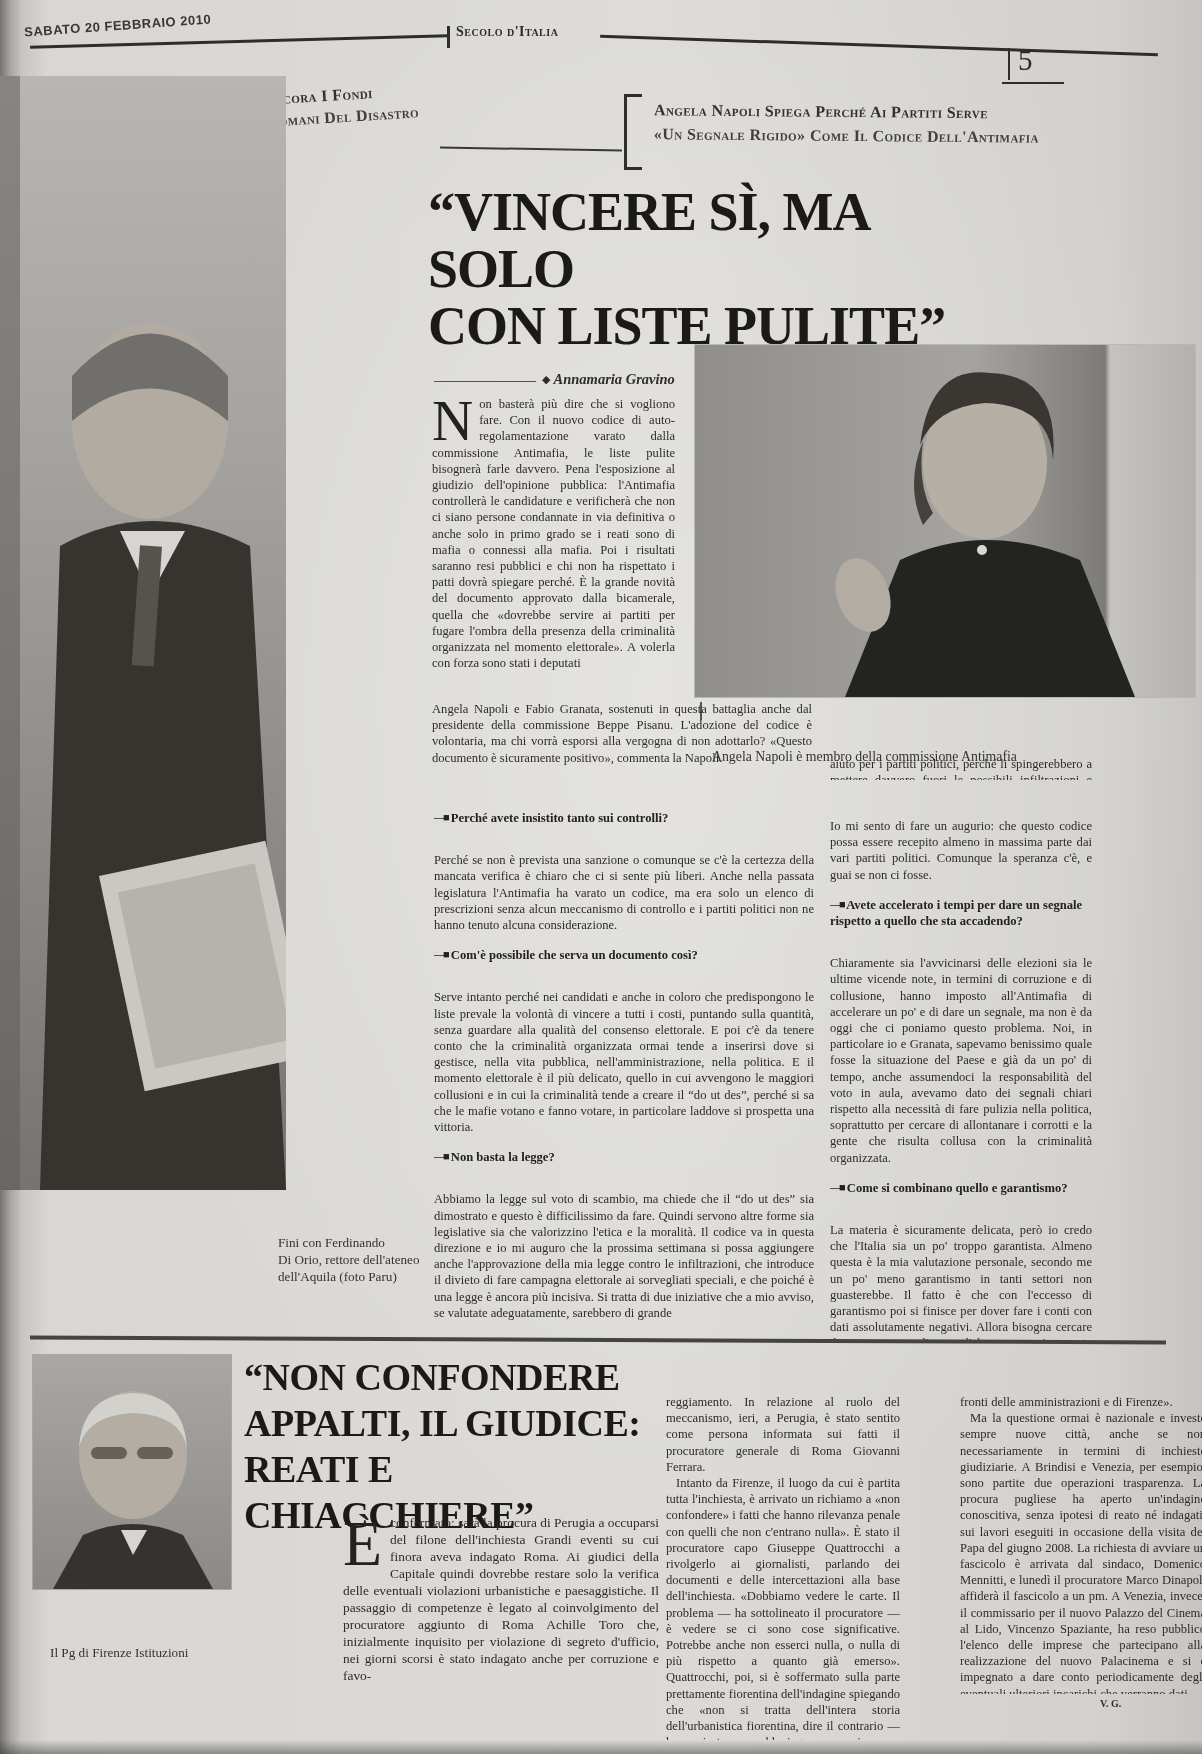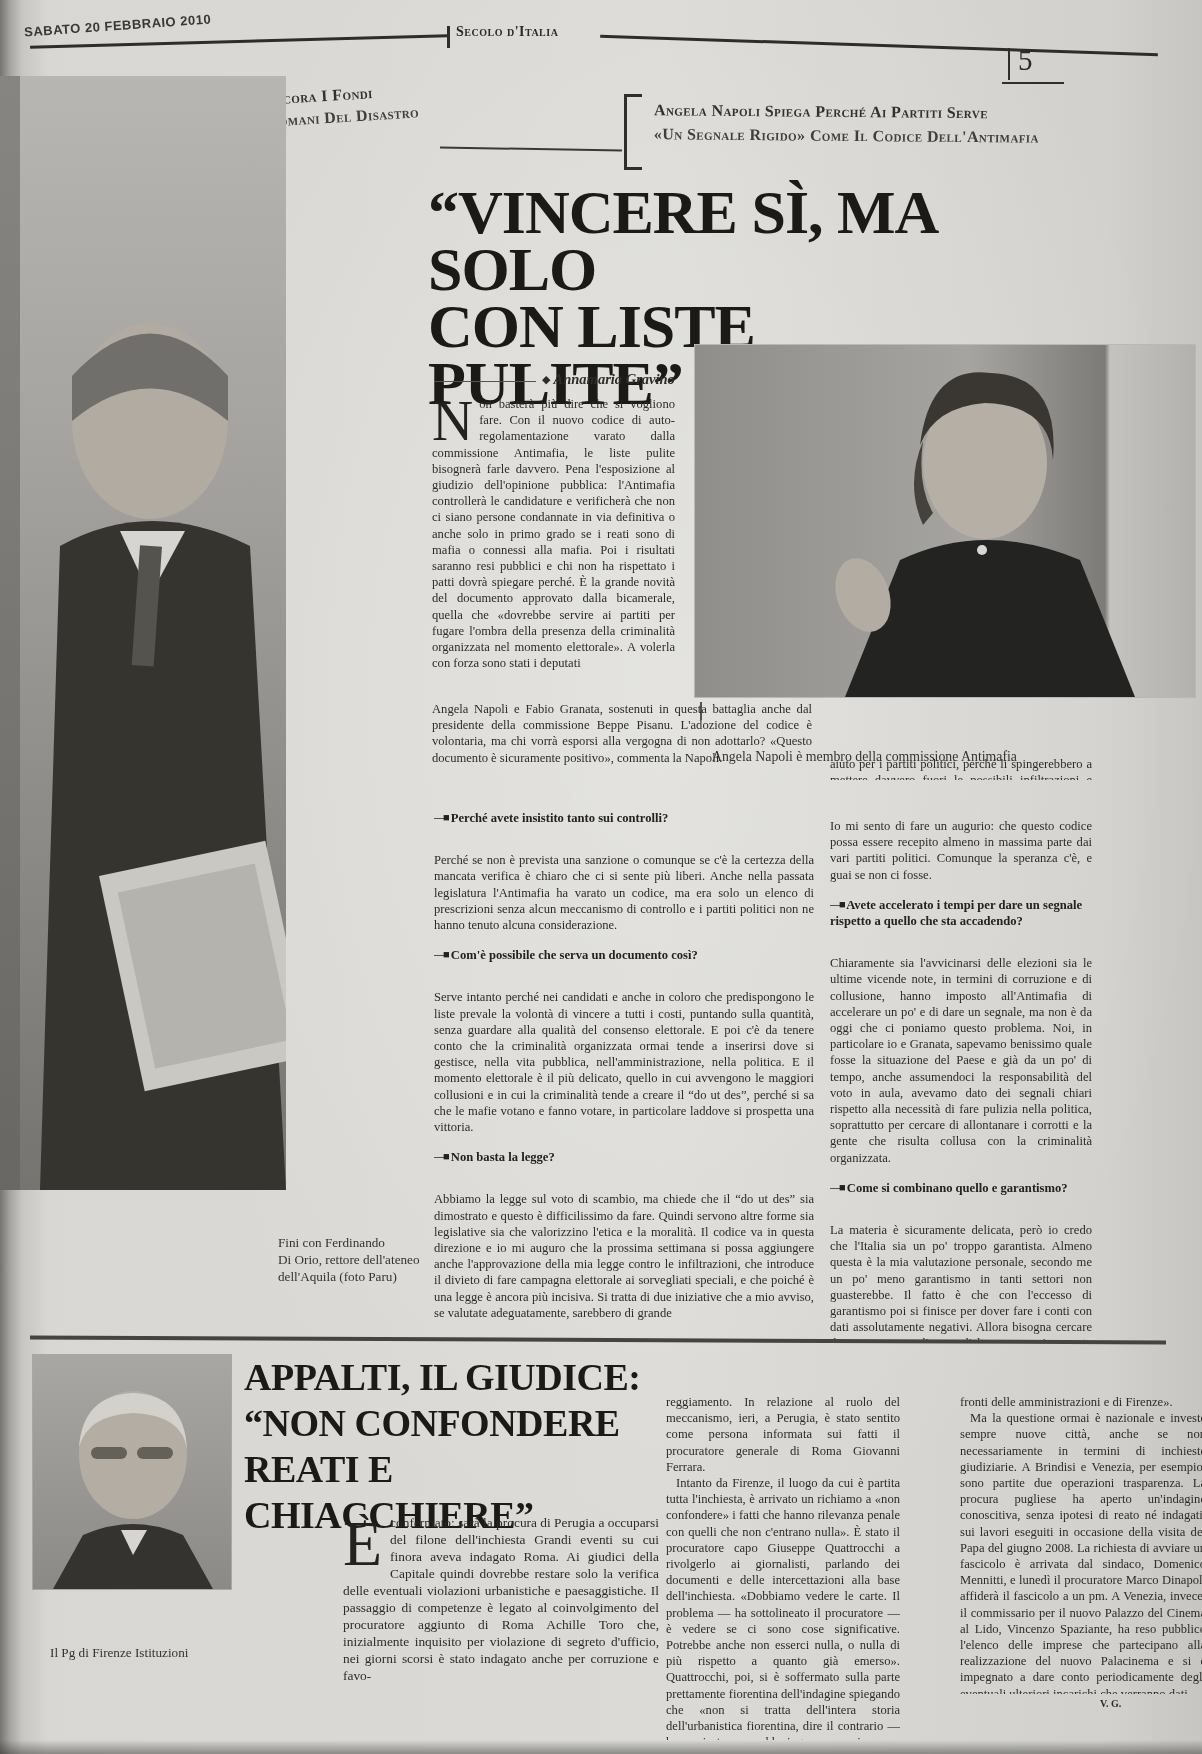"“VINCERE SÌ, MA SOLO" div.abs { font-size: 62px -> 54px }
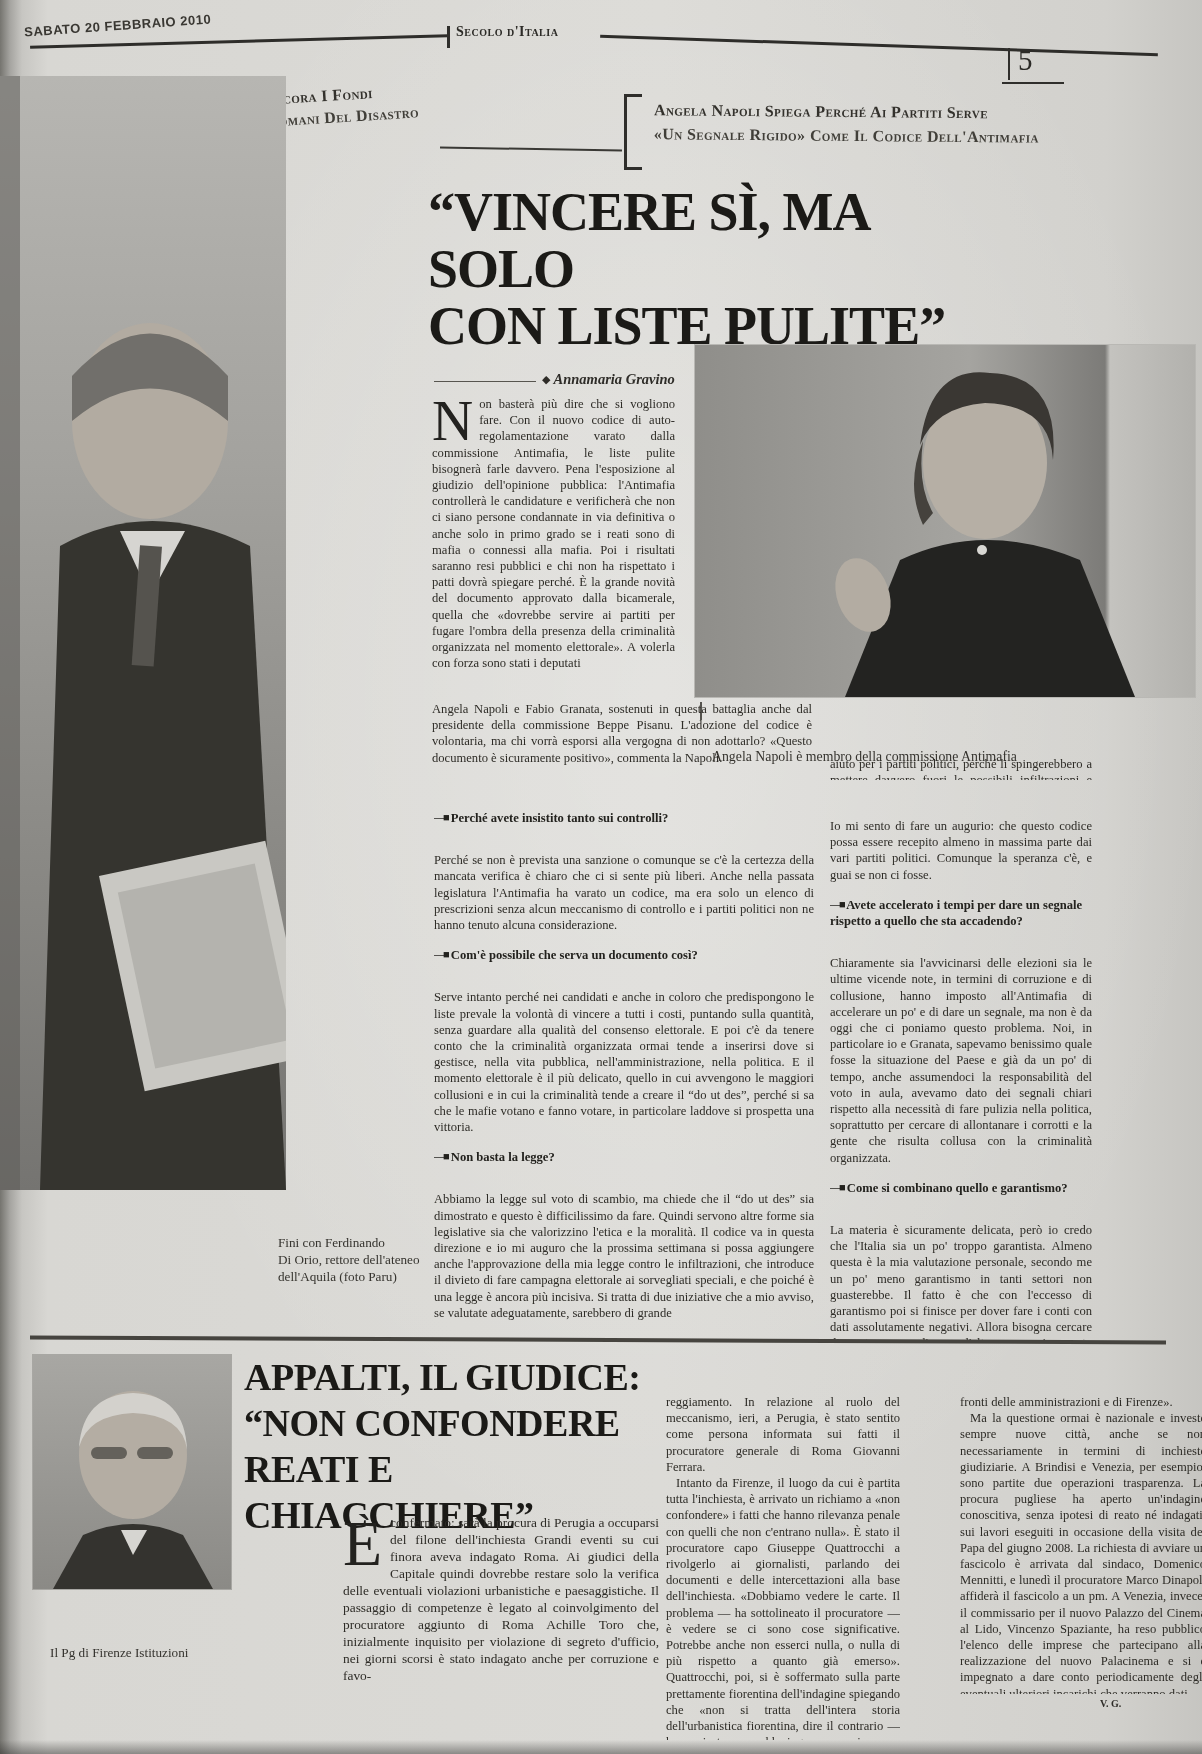"APPALTI, IL GIUDICE:" div { order: before "“NON CONFONDERE" -> after "“NON CONFONDERE" }
